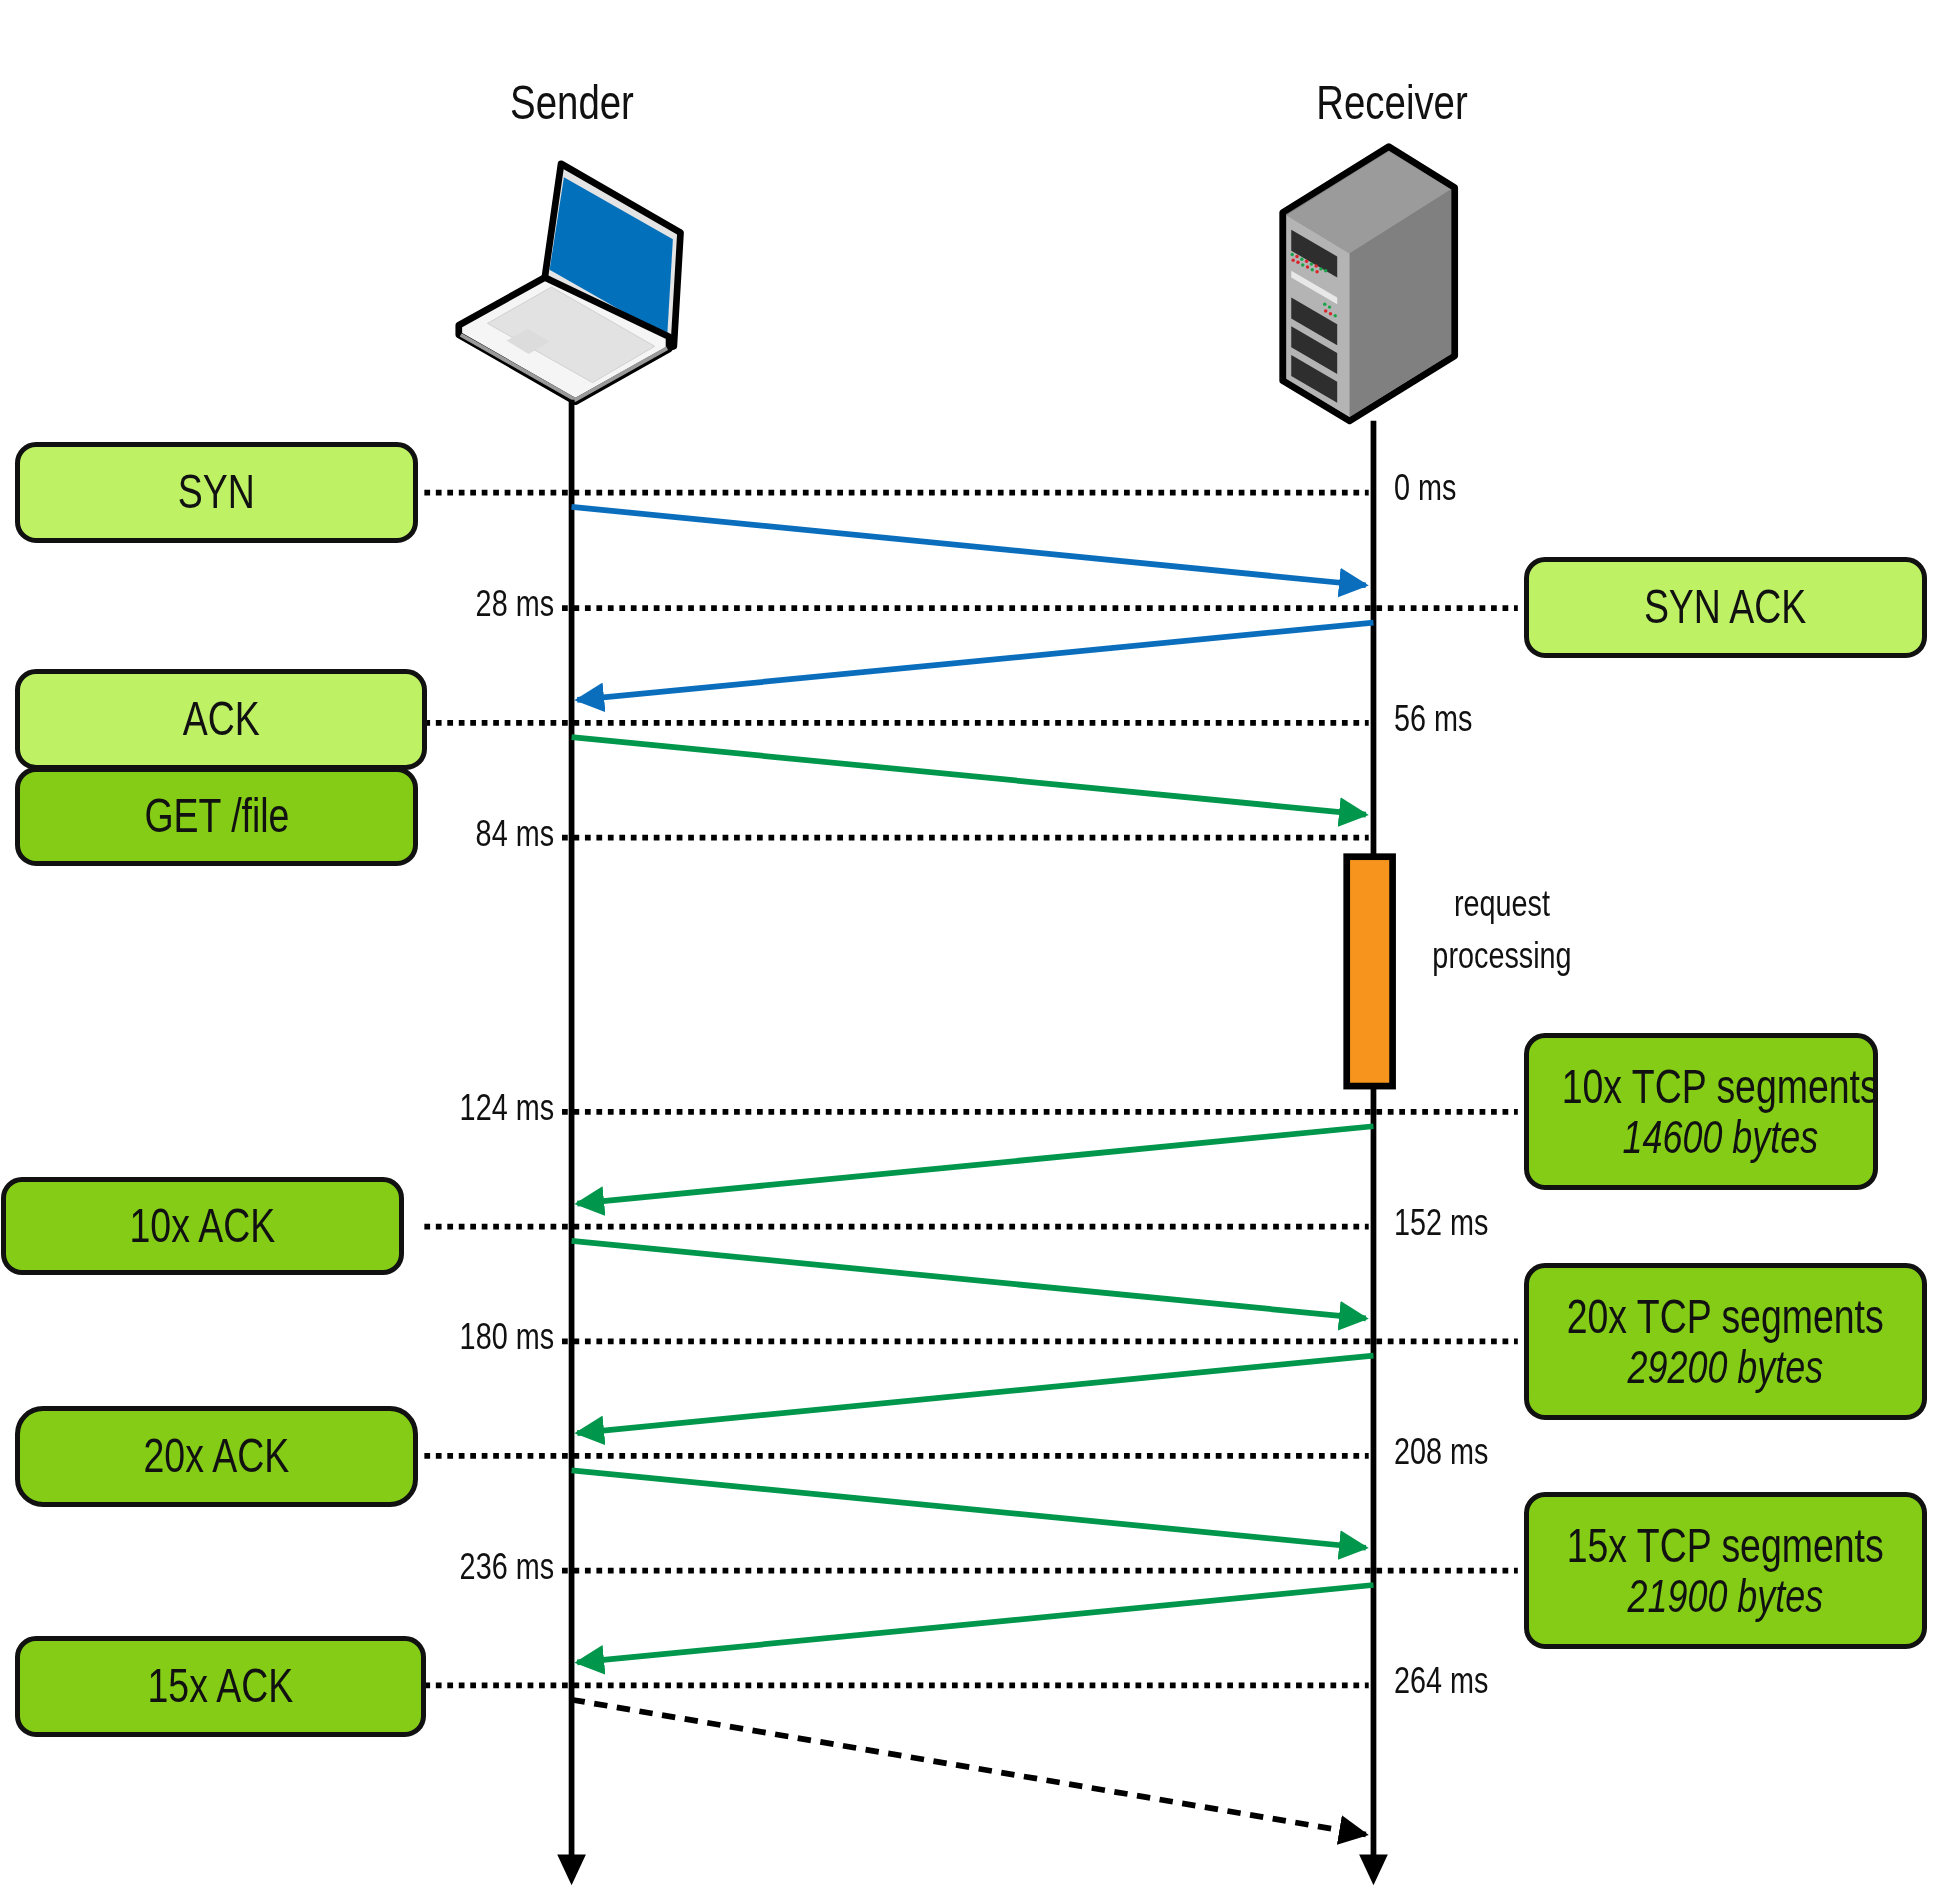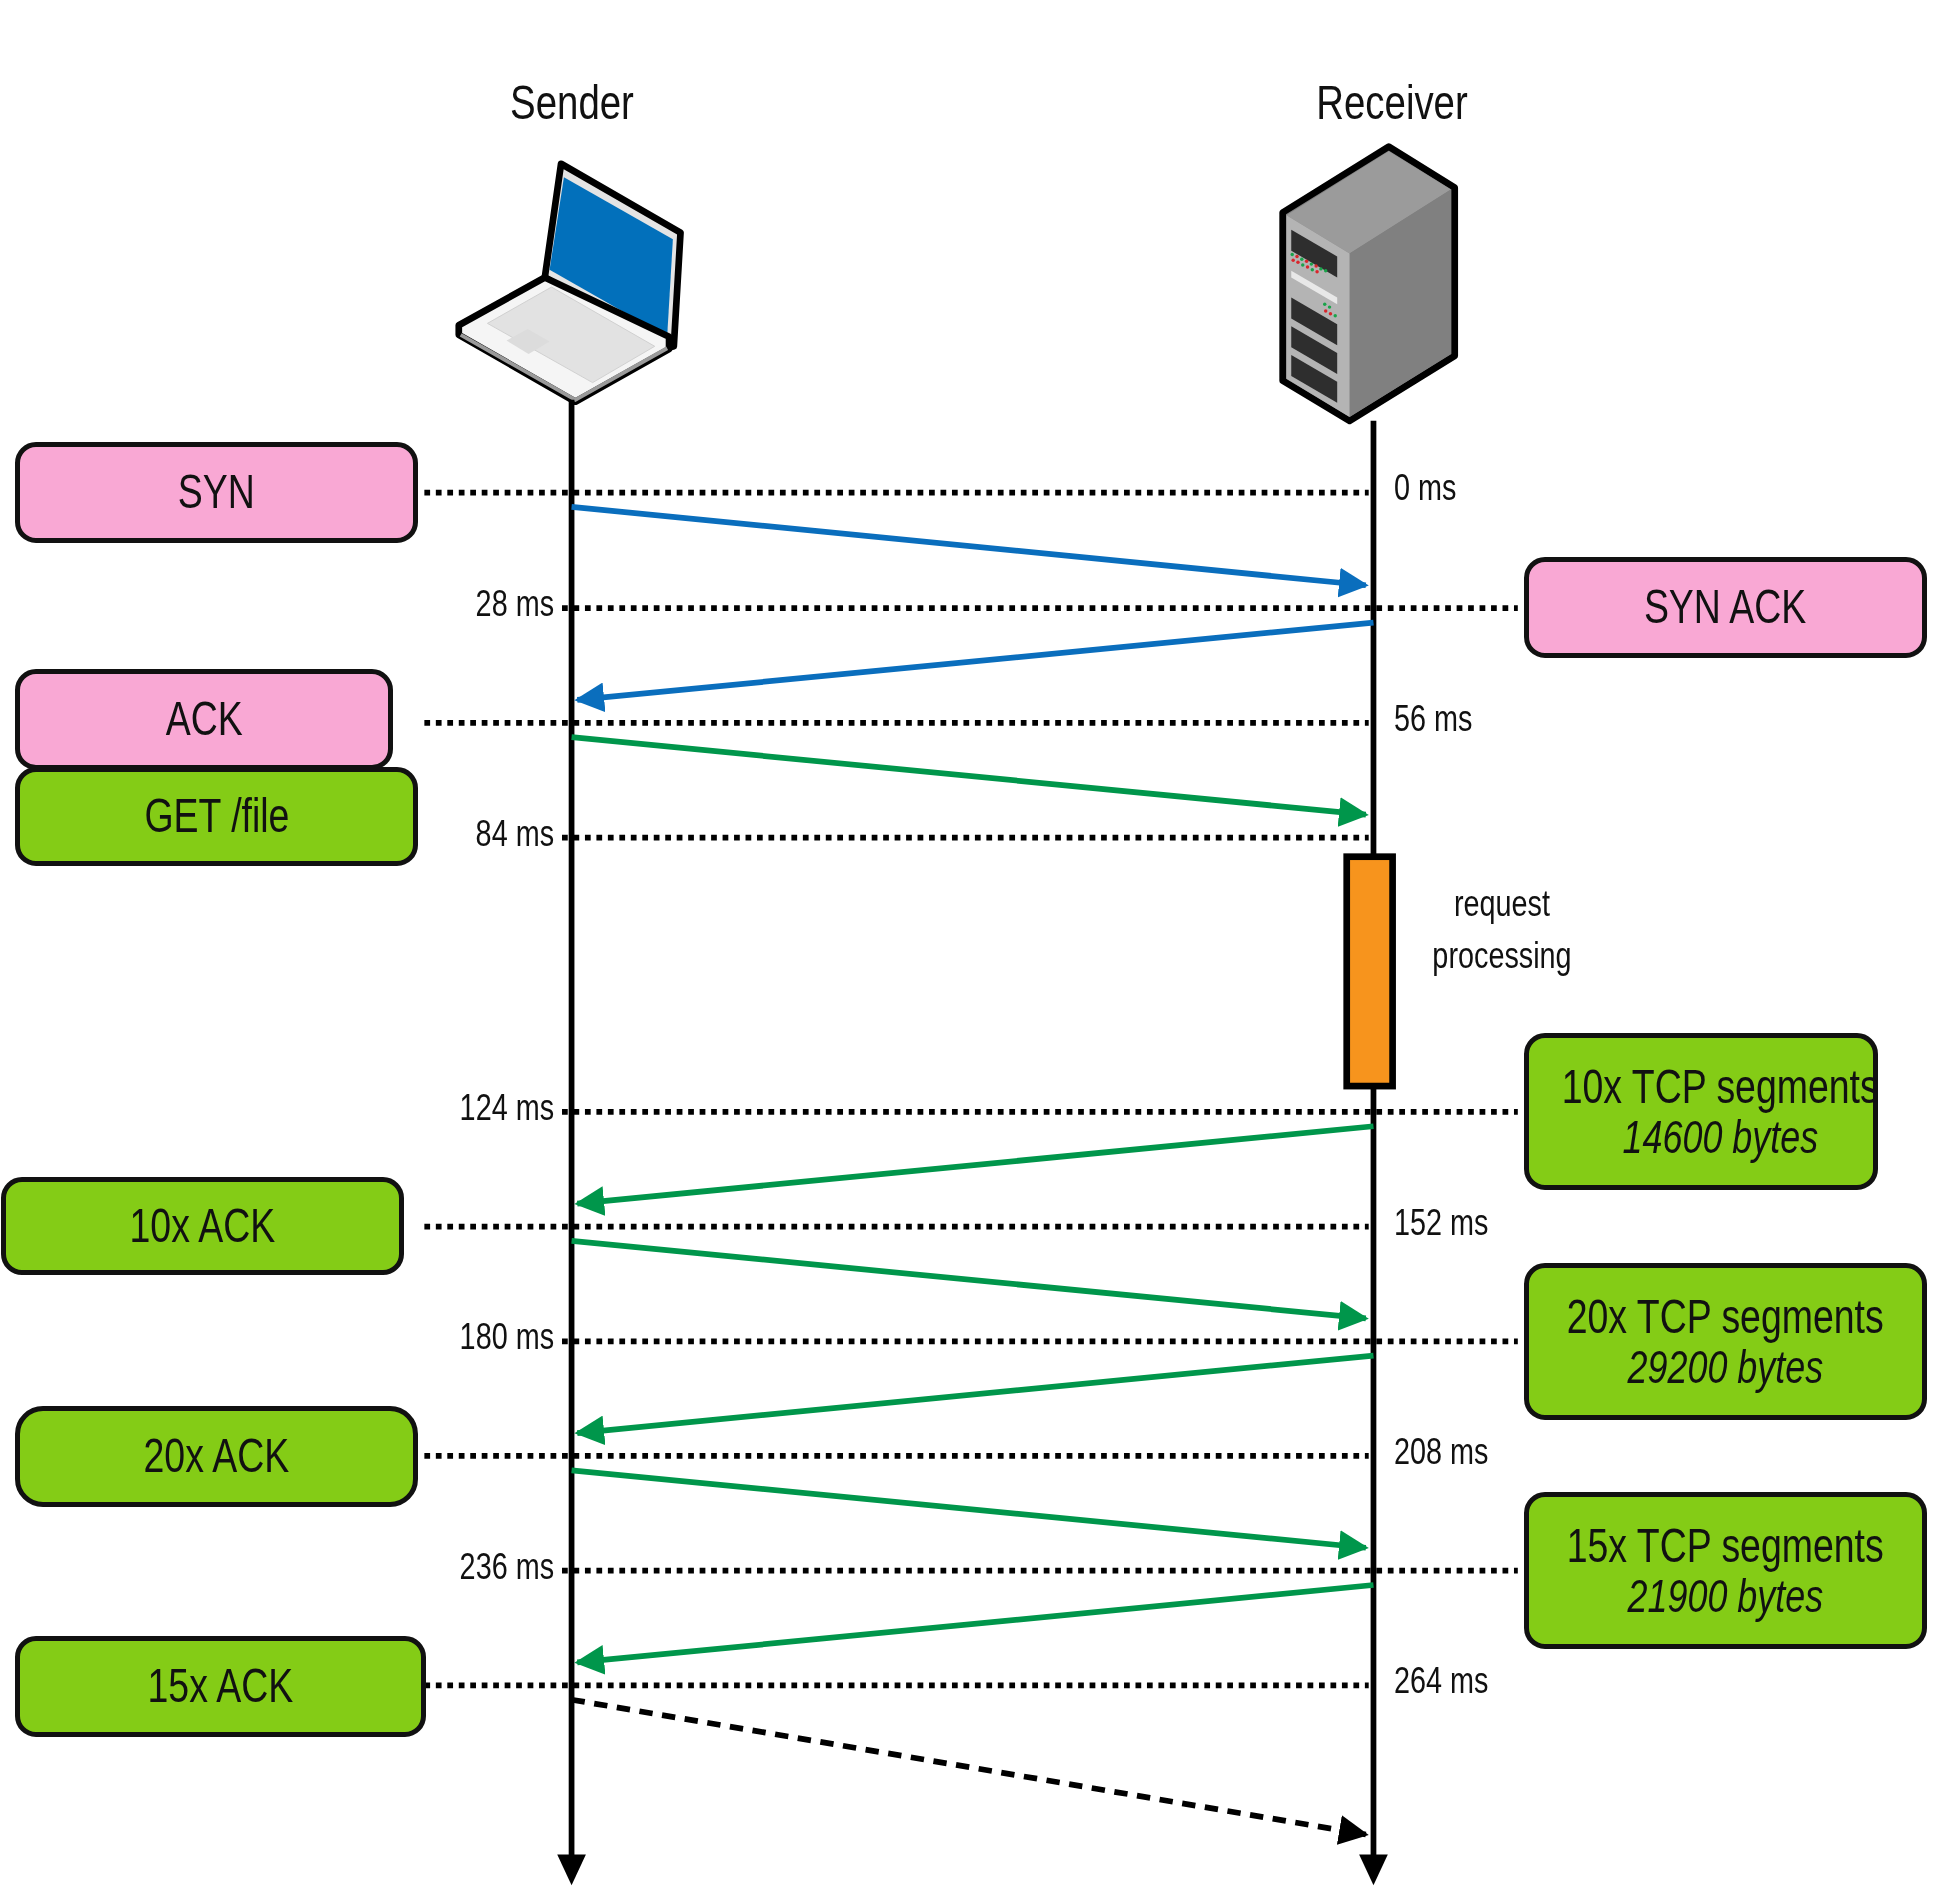"SYN" .box.blue { background: #f9a8d4 -> #bef264 }
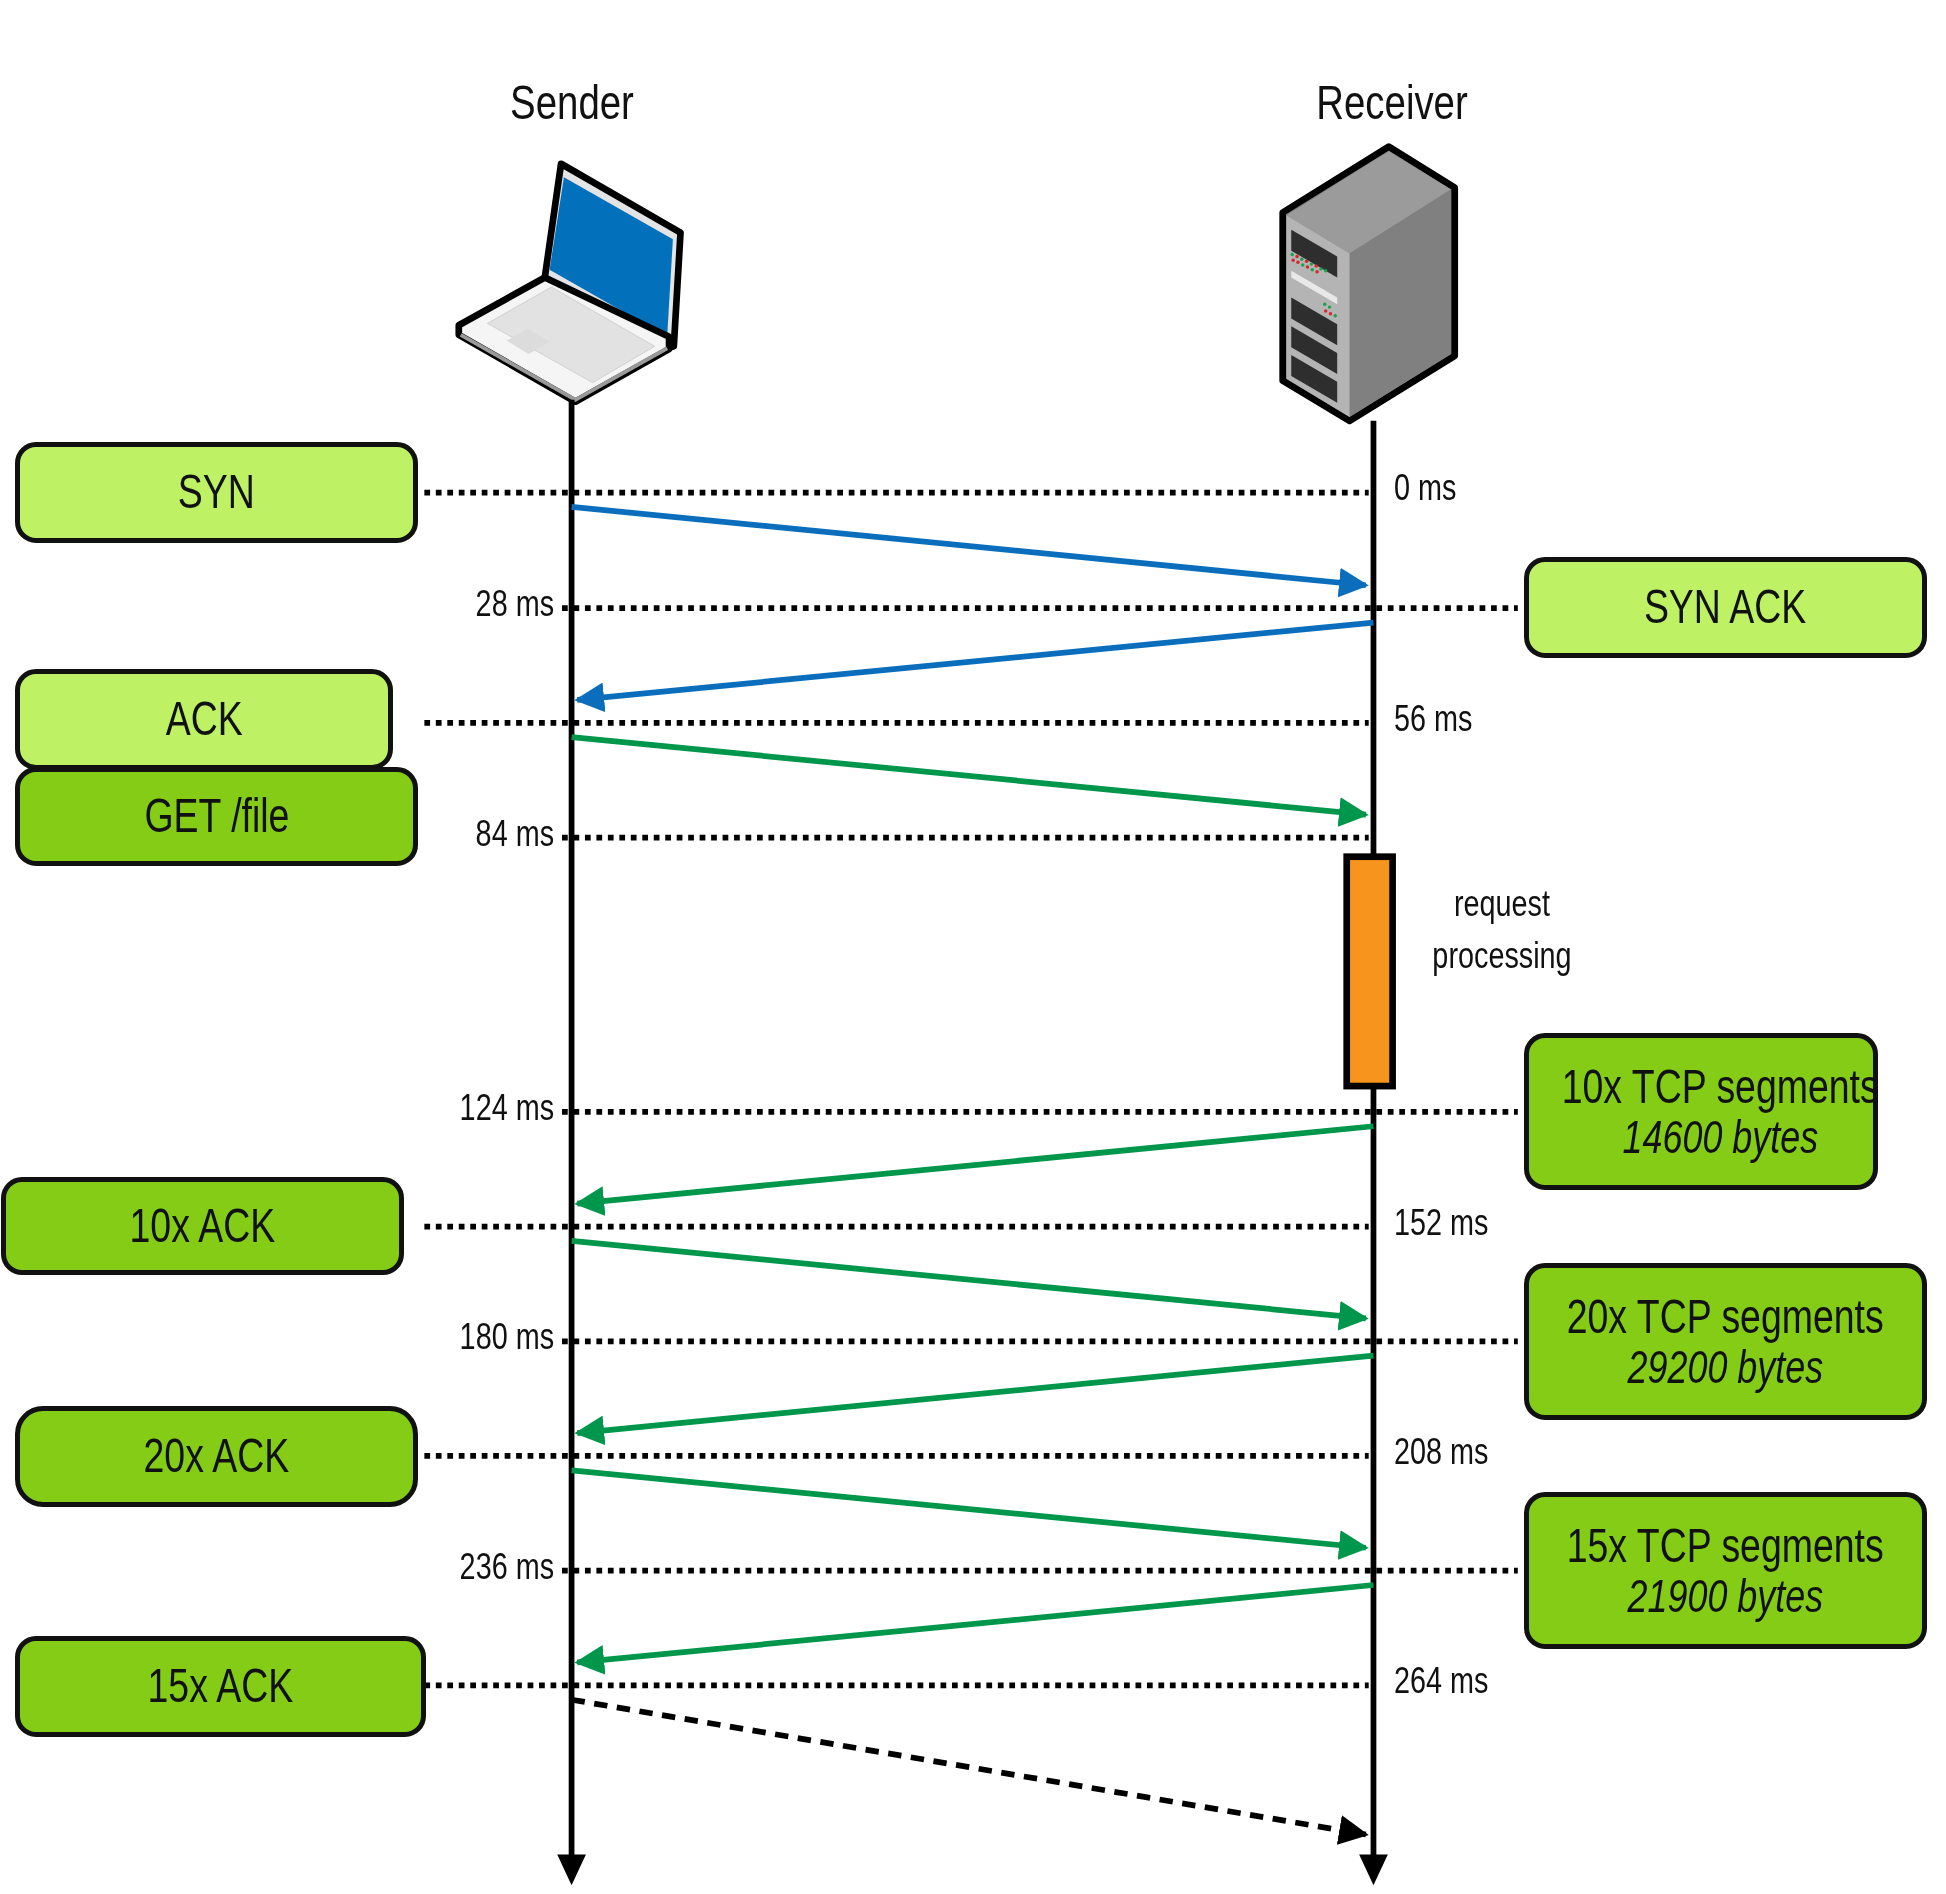"ACK" div.box { width: 378px -> 412px }
